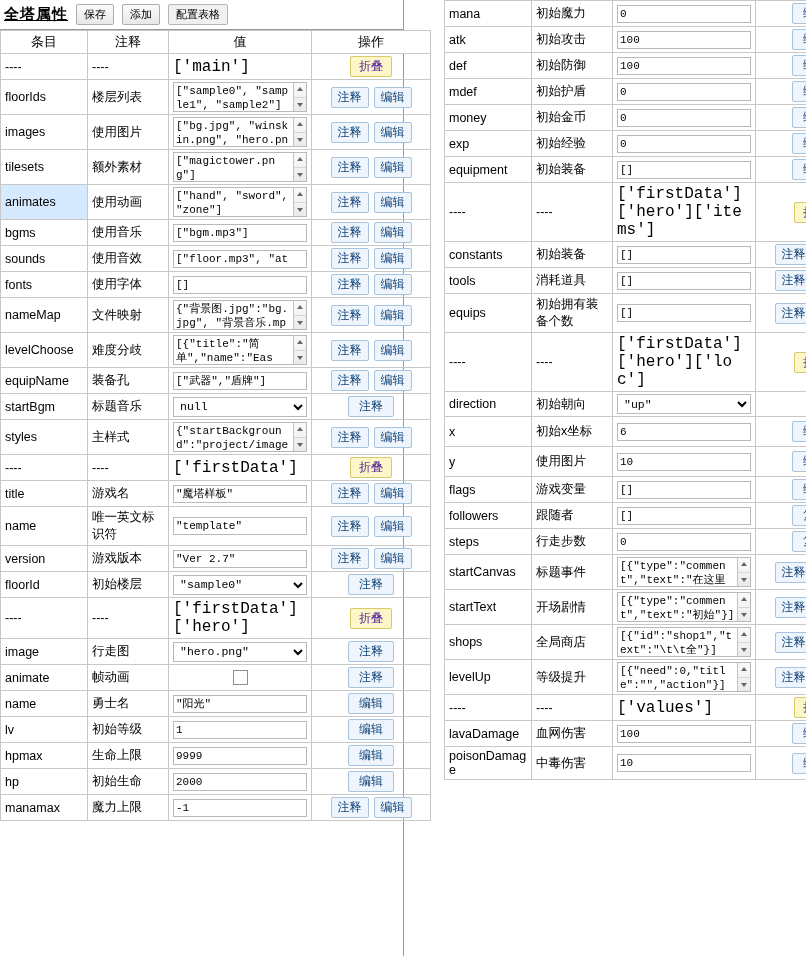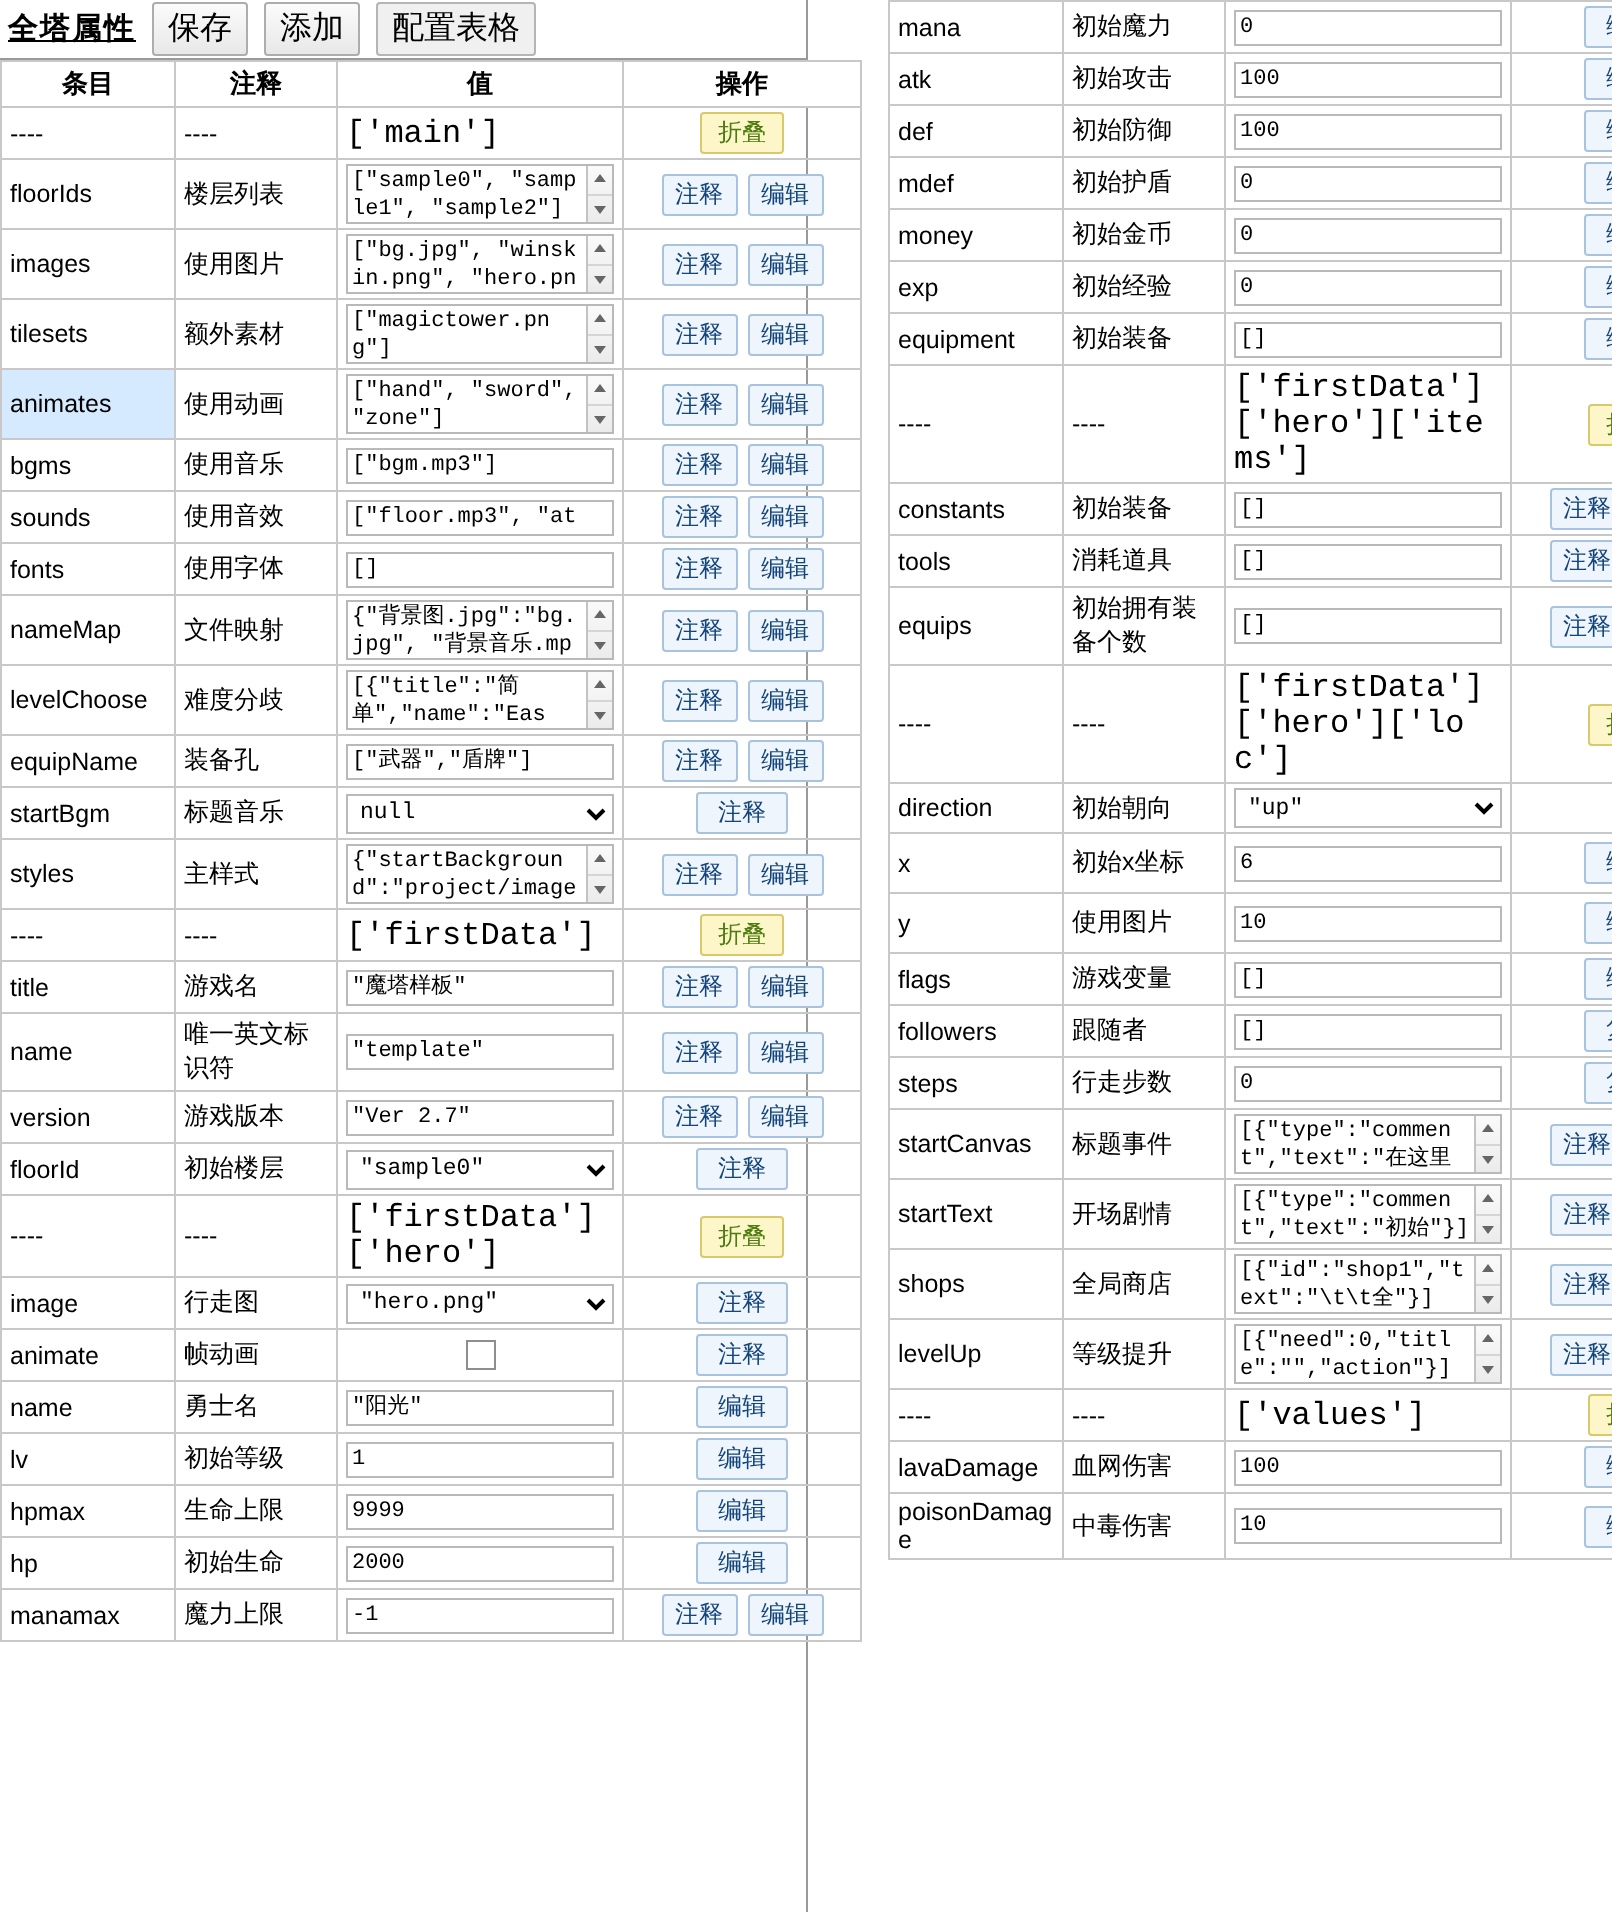"保存" .tbtn { font-size: 16px -> 11px }
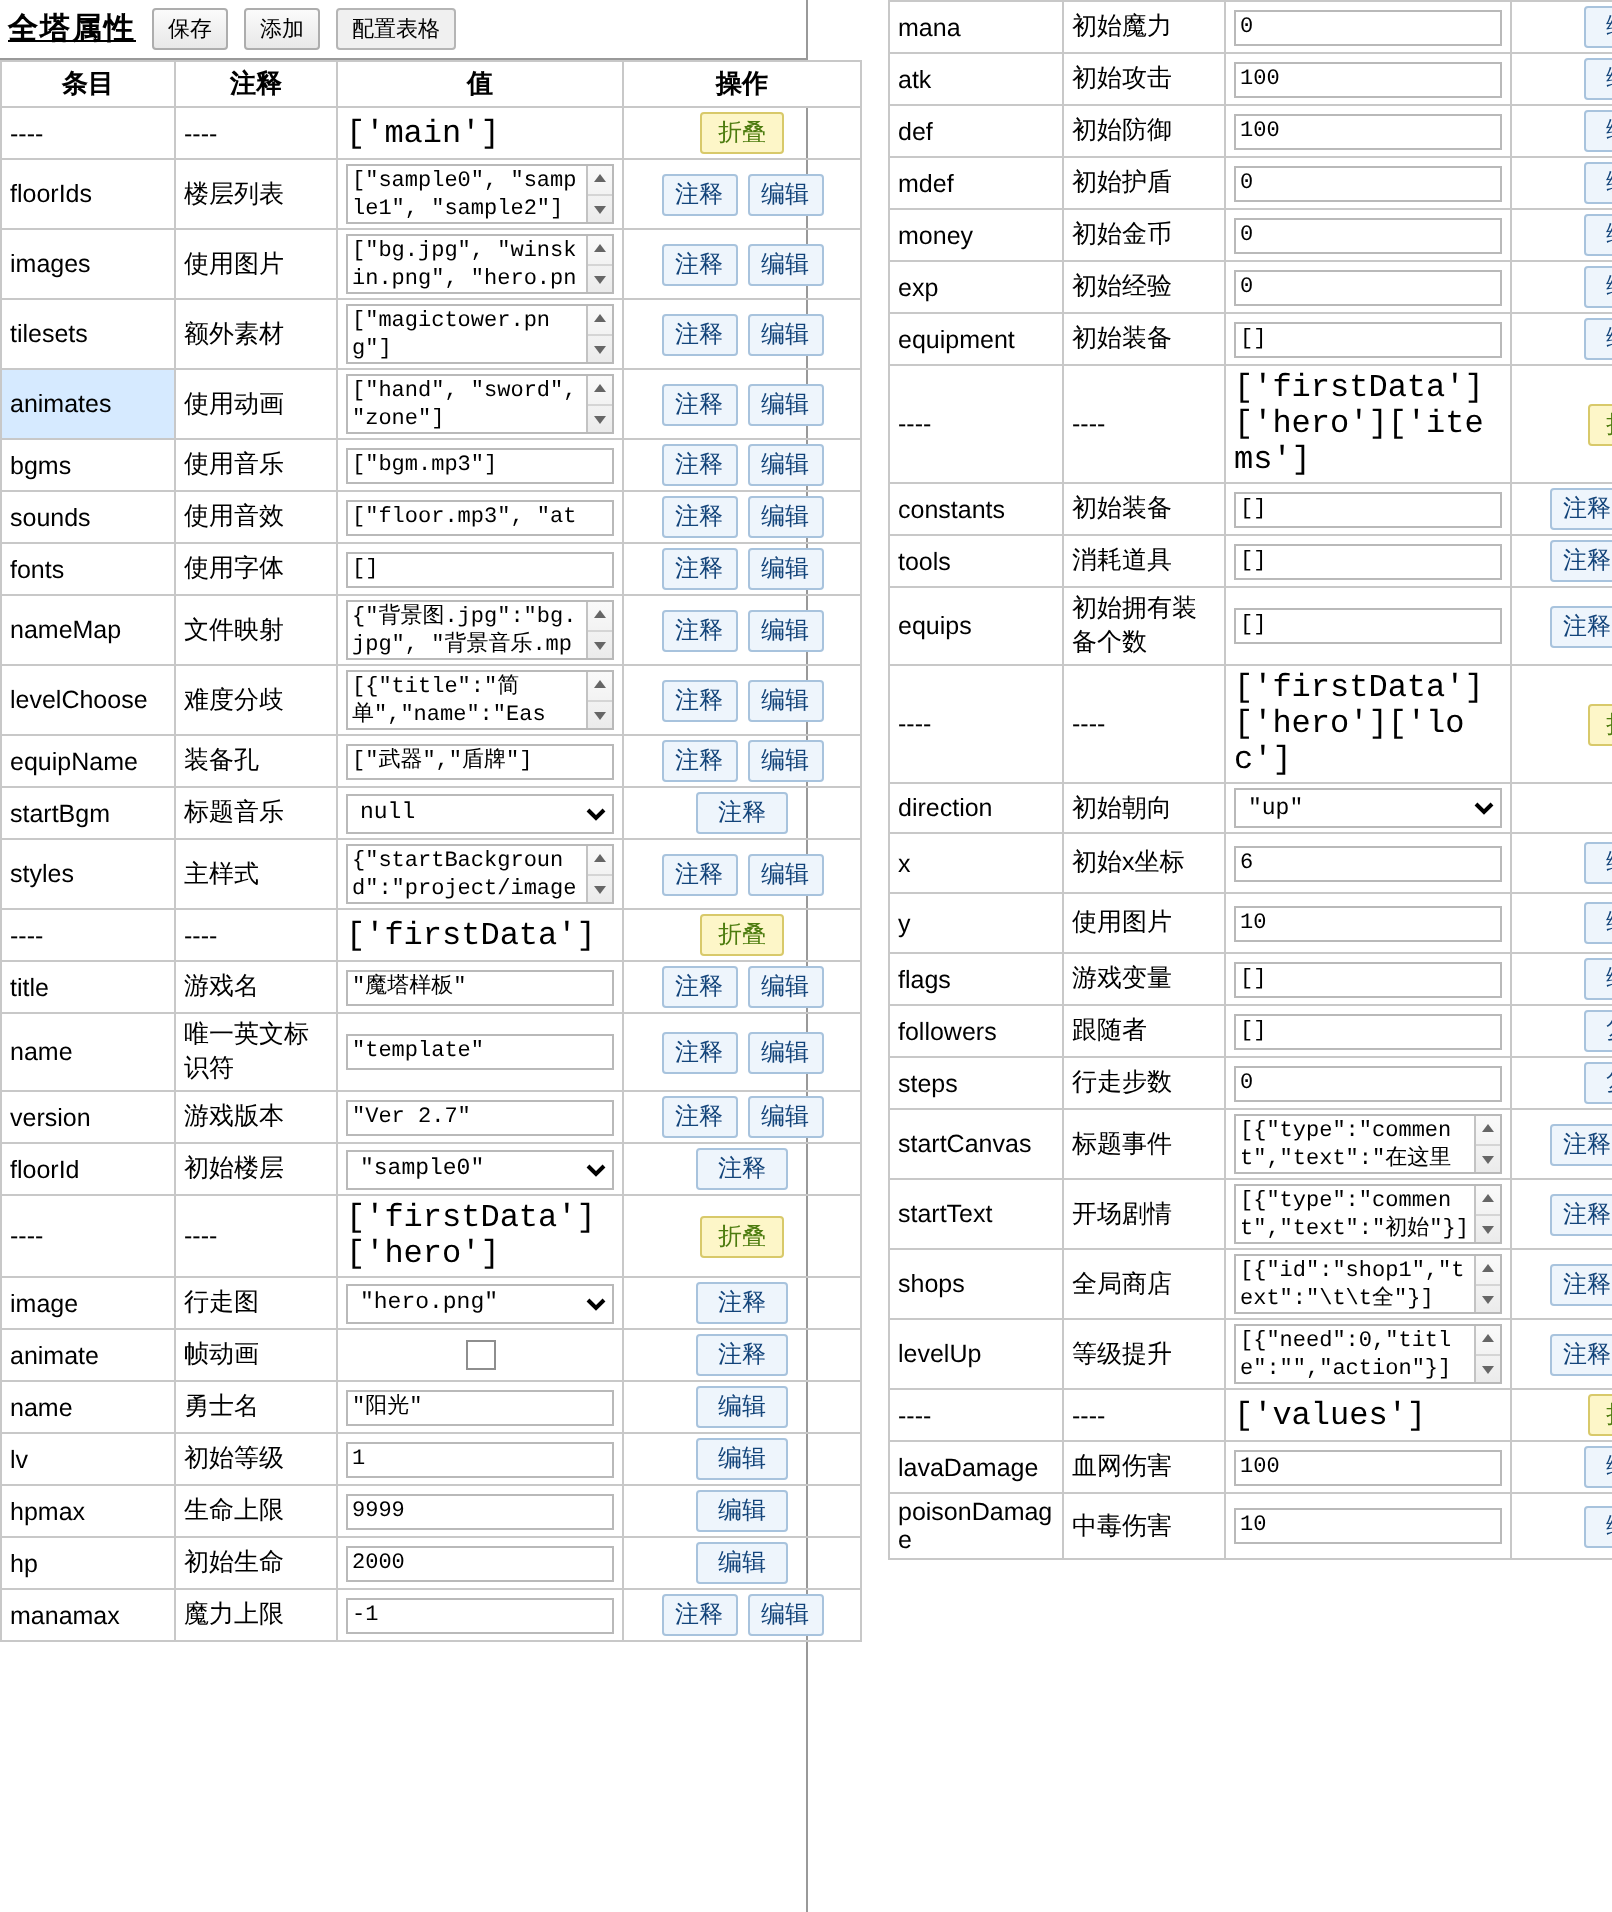"条目" th { font-weight: bold -> normal }
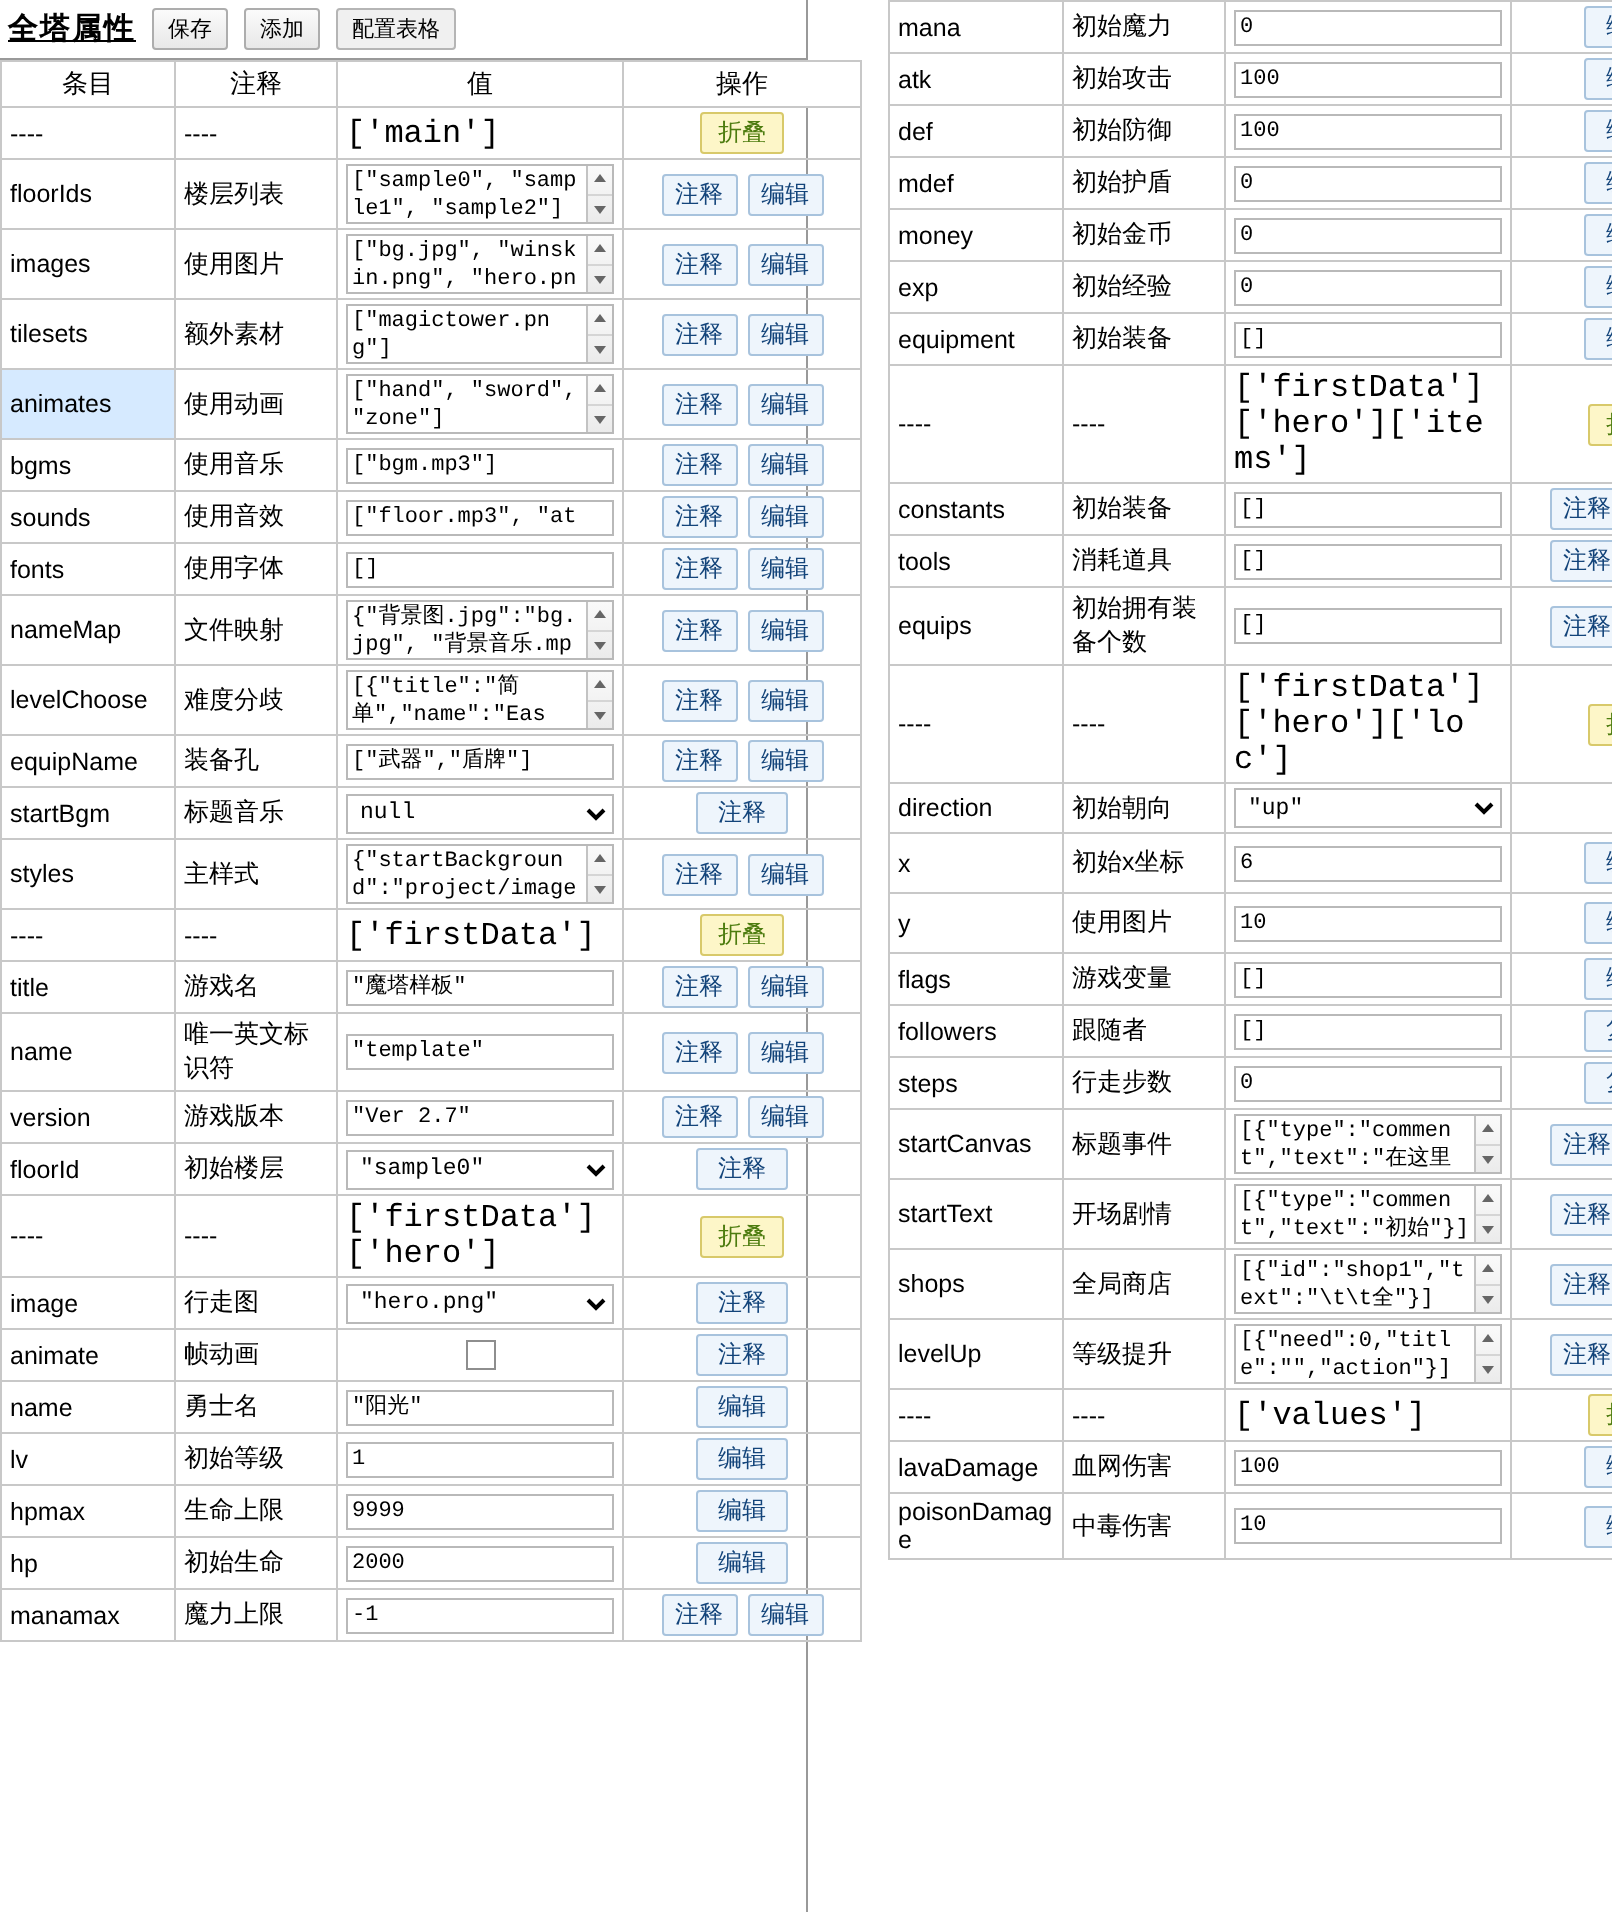"折叠" .obtn.yellow { color: #4d7c0f -> #4c1d95 }
